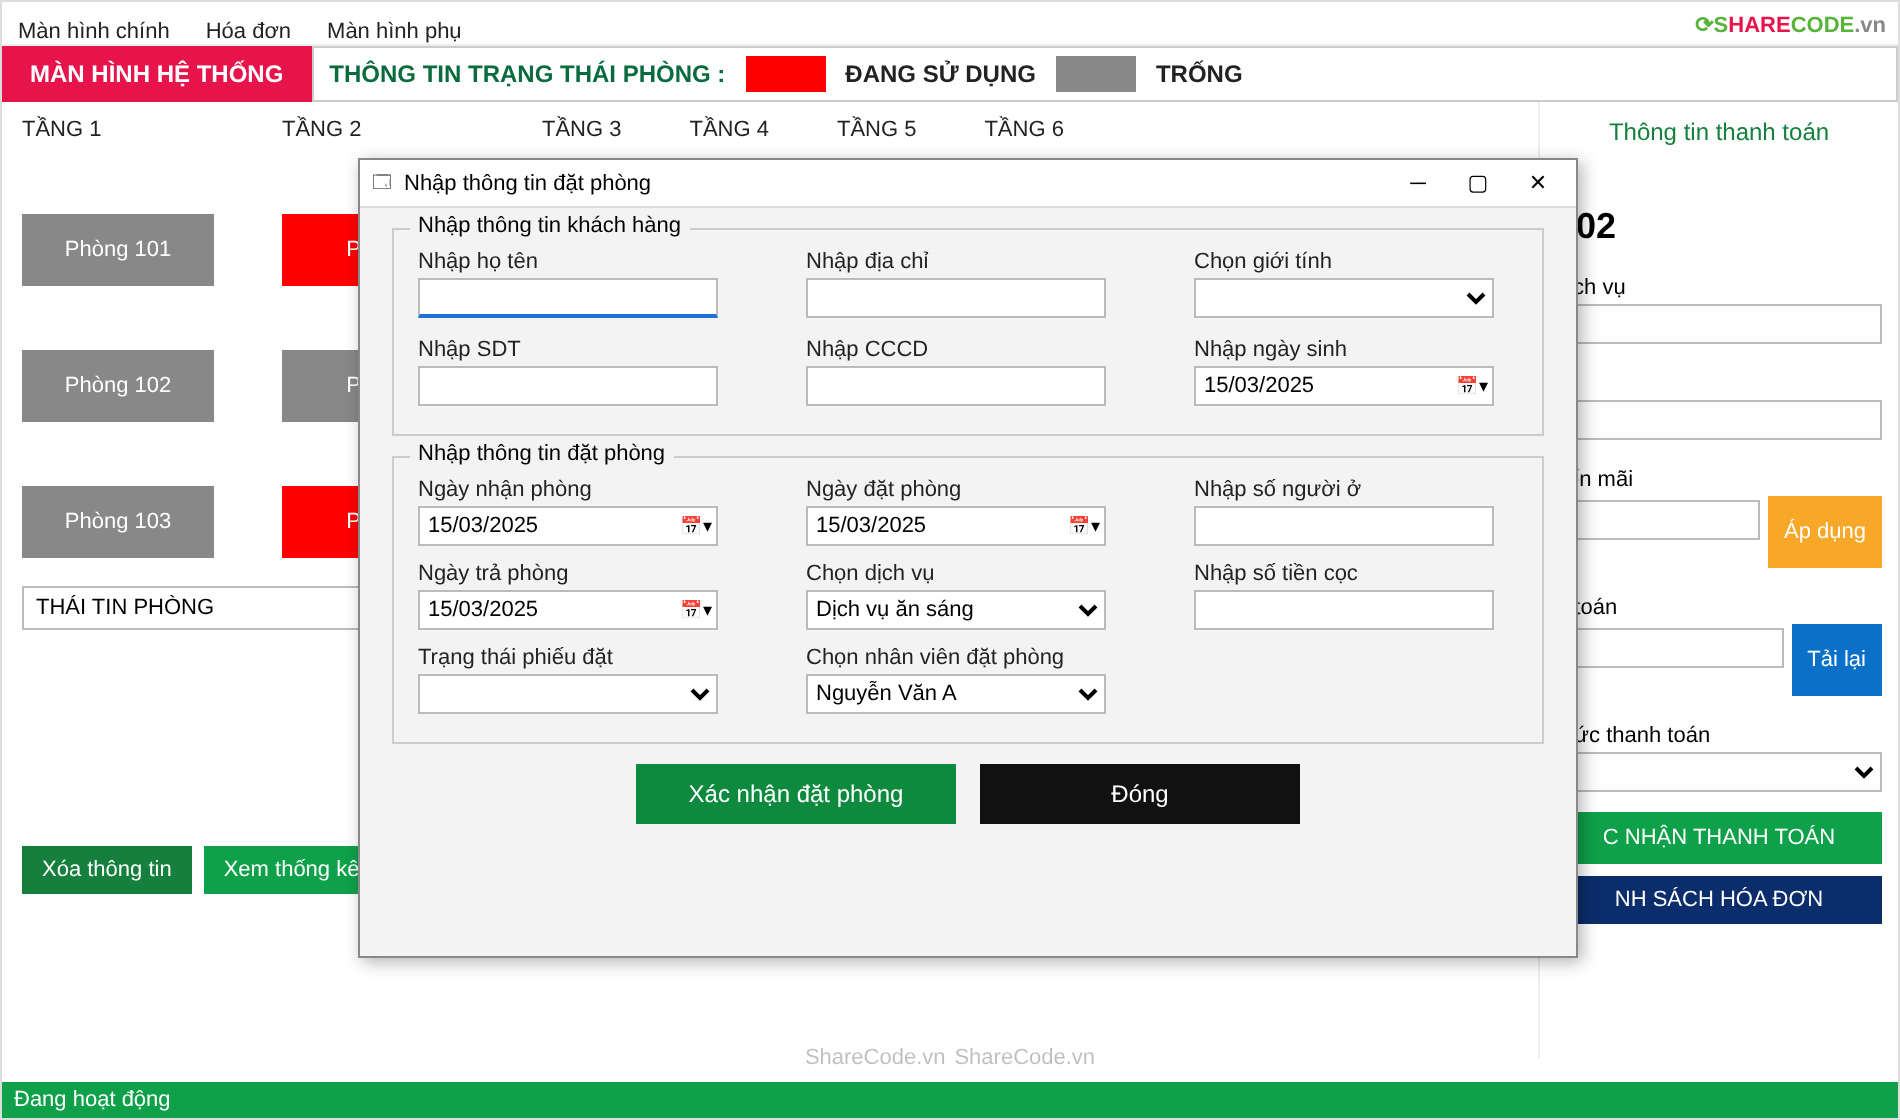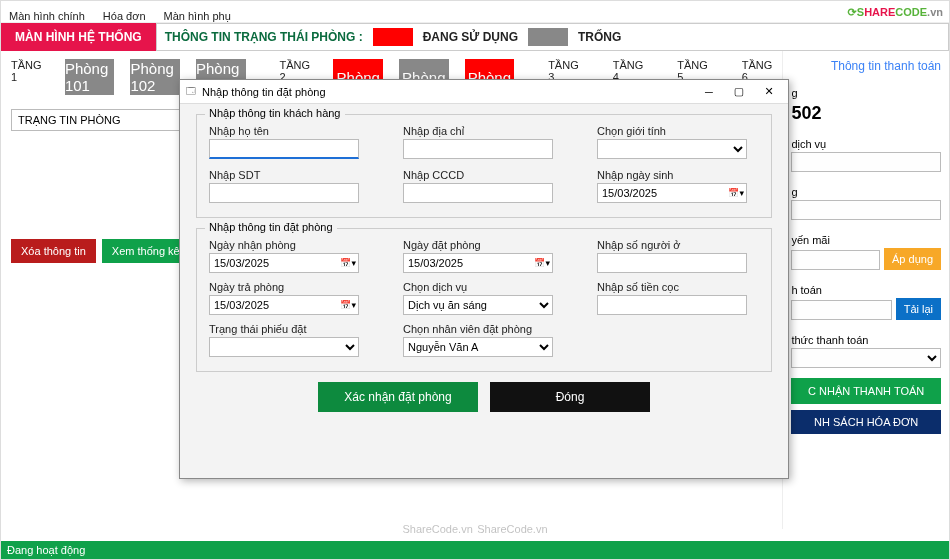"TẦNG 1" .fcol { flex-direction: row -> column; gap: 16px -> 32px }
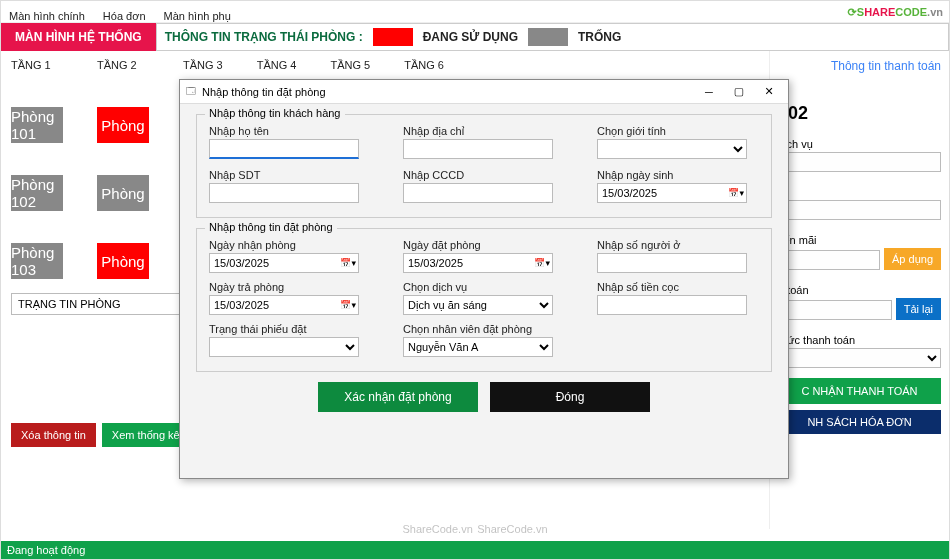"Thông tin thanh toán" .side h3 { color: #3b82f6 -> #15803d; text-align: right -> center }
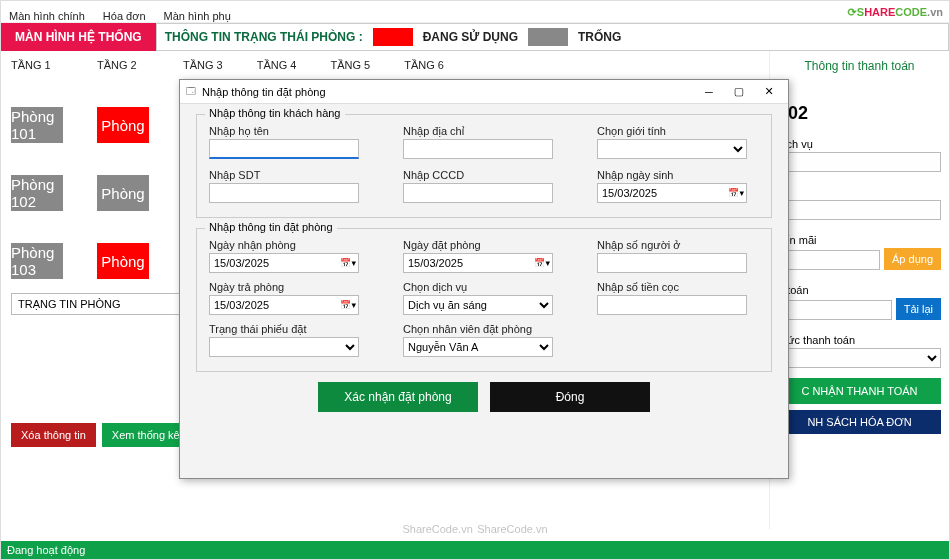"Phòng 101" .room { font-size: 15px -> 11px; width: 52px -> 96px }
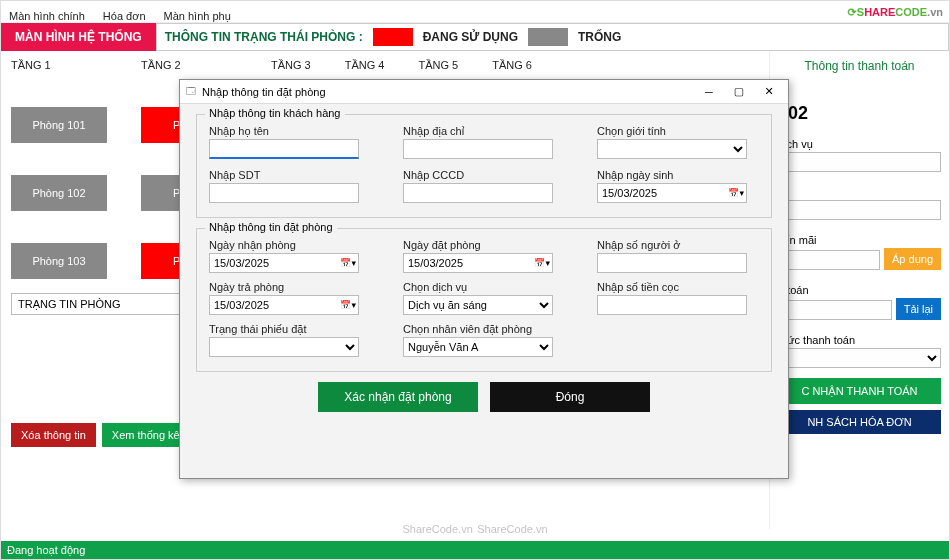"Áp dụng" .side .bt { height: 22px -> 36px }
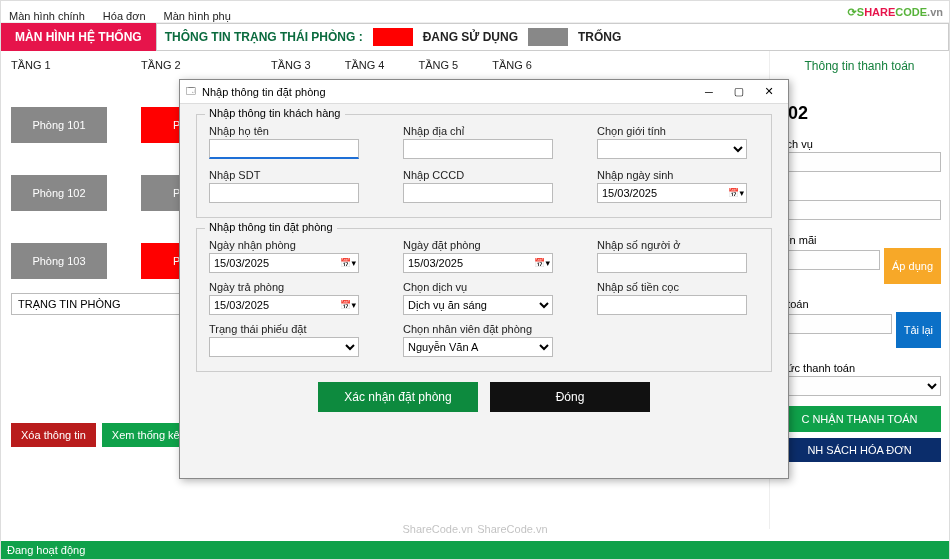"TRẠNG TIN PHÒNG" div.info { text: TRẠNG -> THÁI }
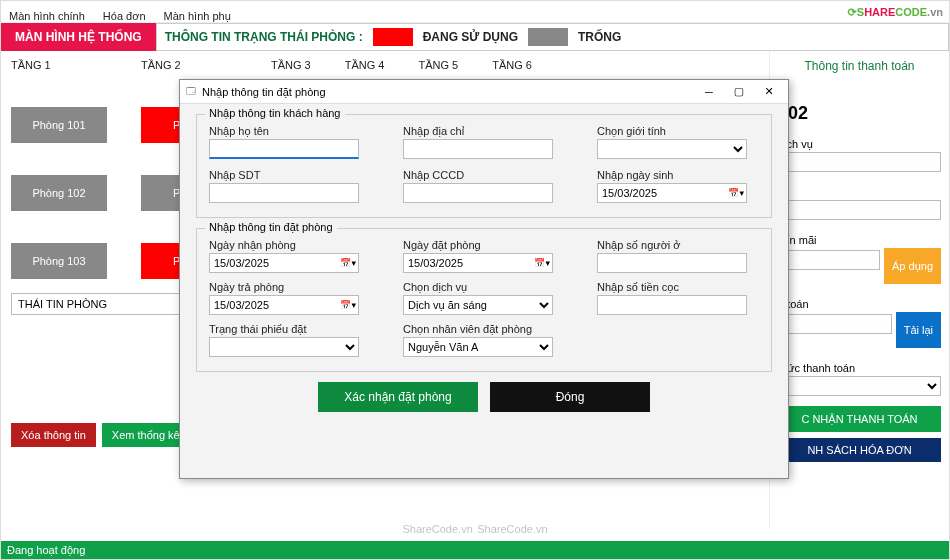"Xóa thông tin" .btn.pink { background: #b91c1c -> #15803d }
